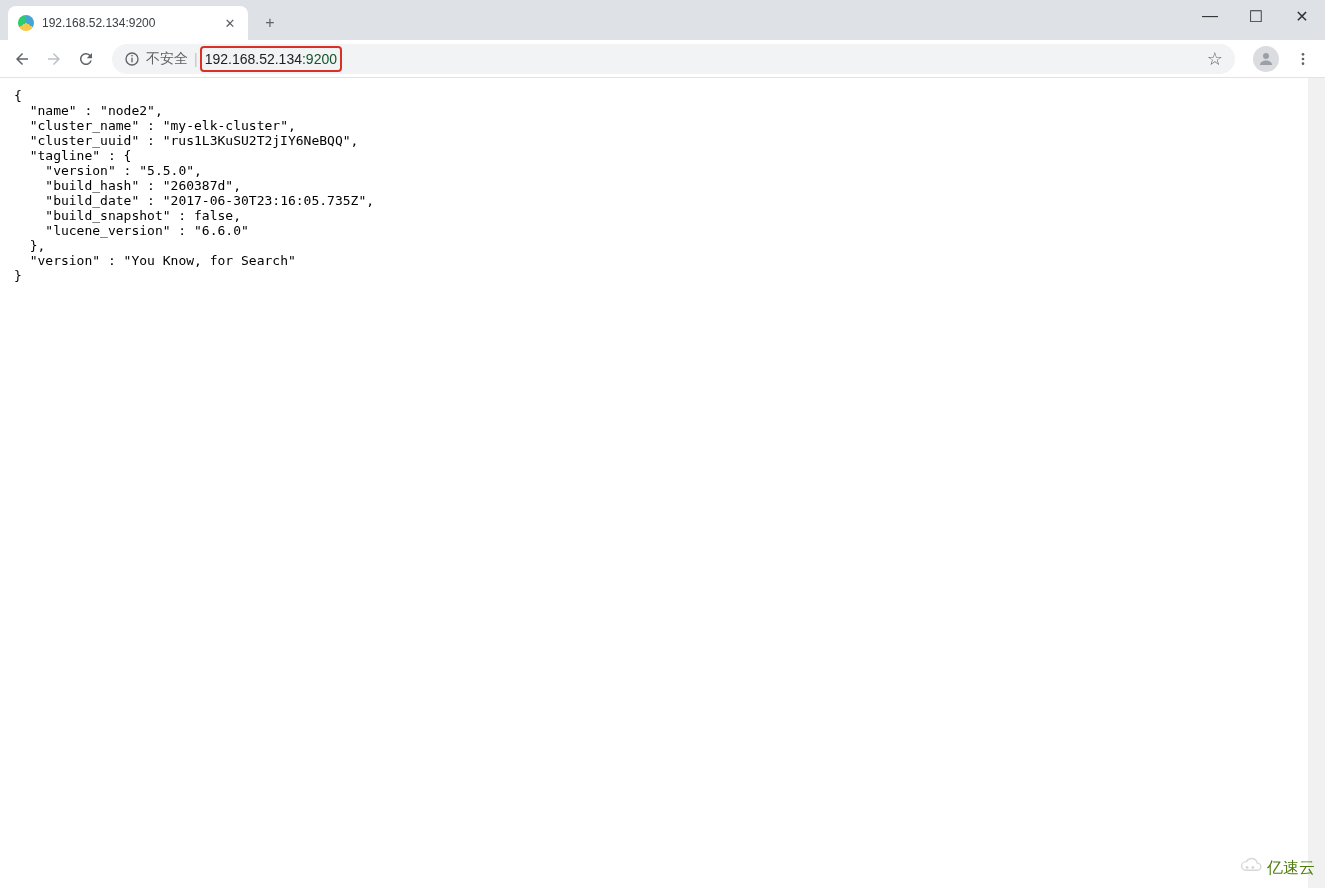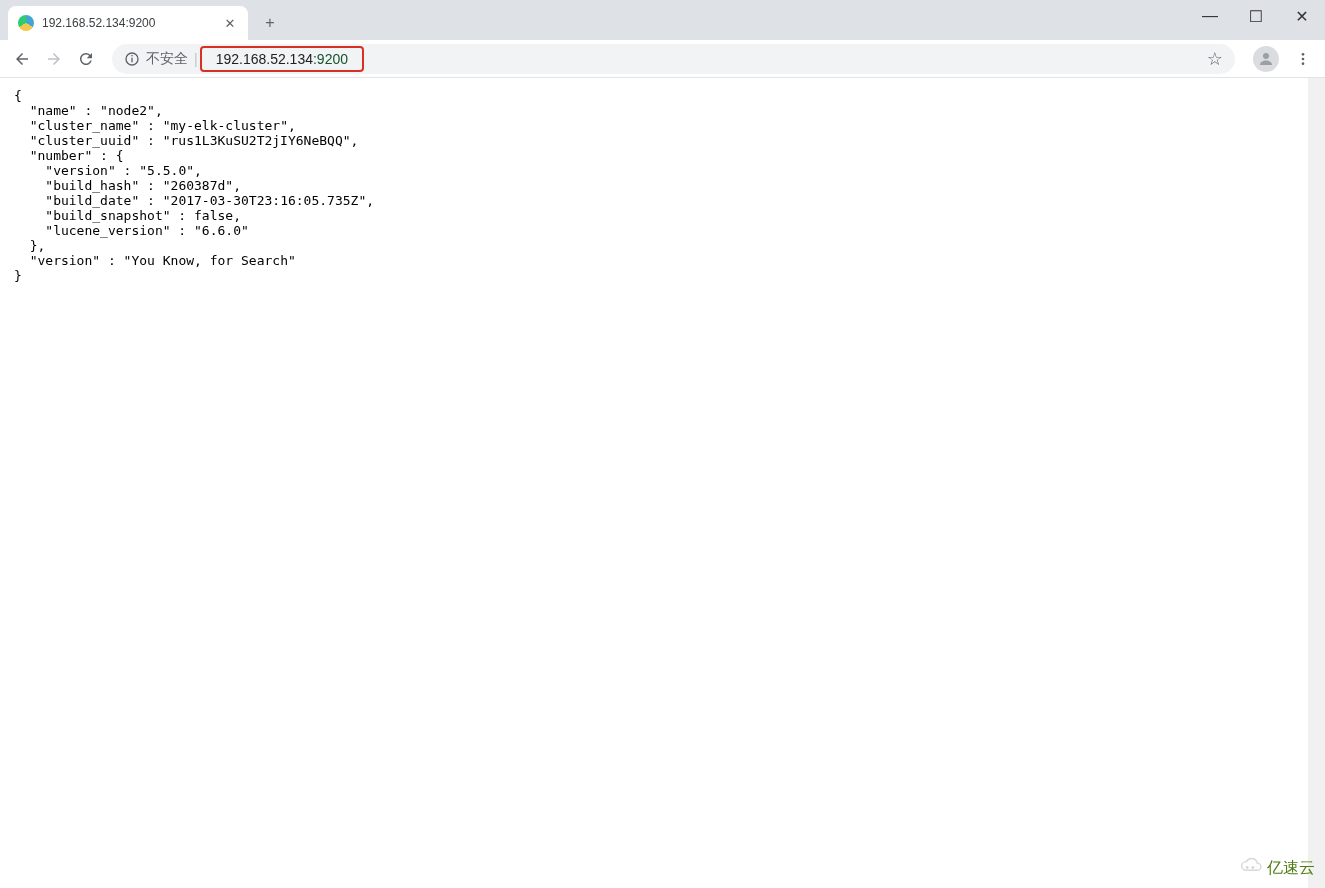"192.168.52.134" .url-highlight-box { padding: 3px 14px -> 3px 3px }
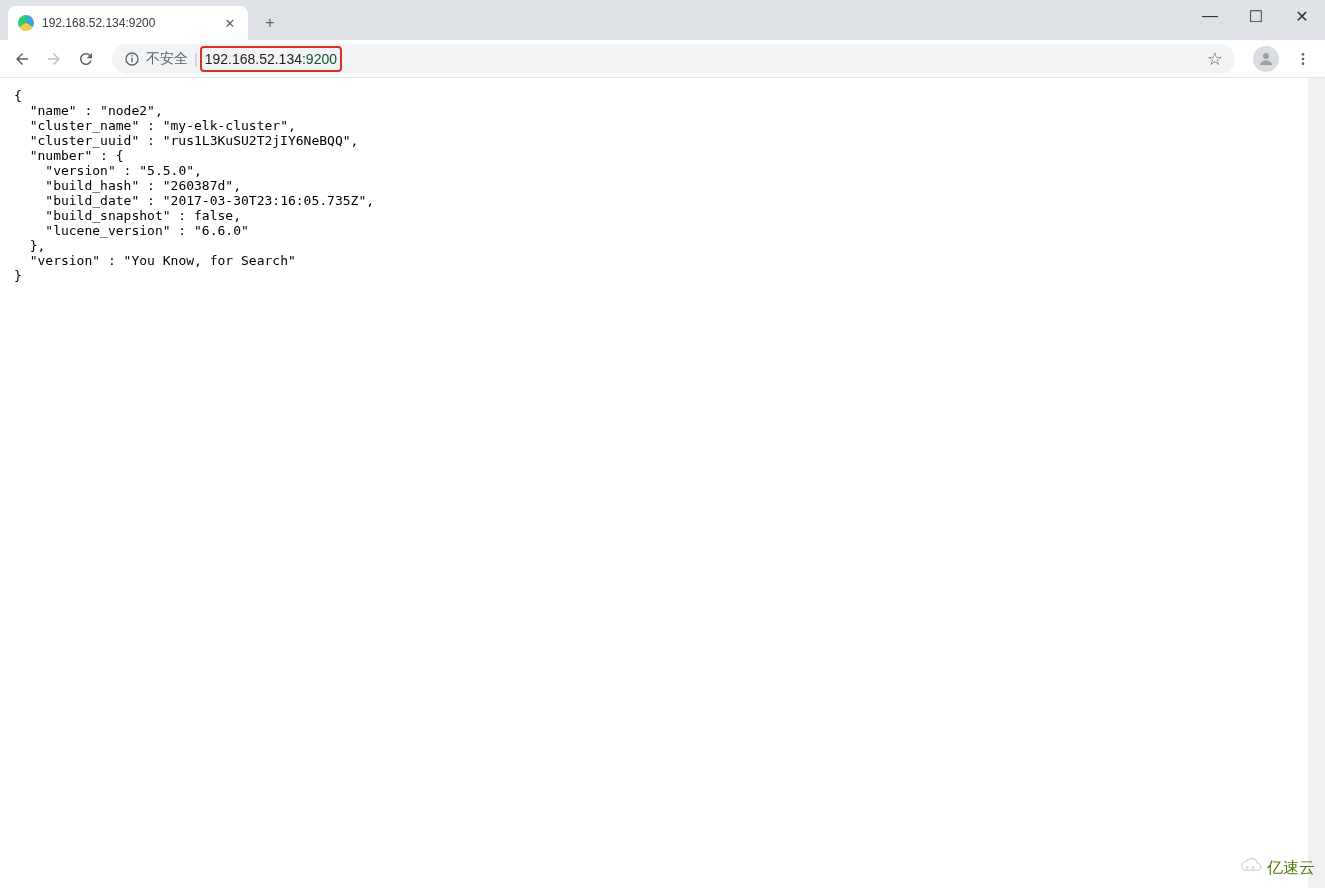"number" span { text: number -> tagline }
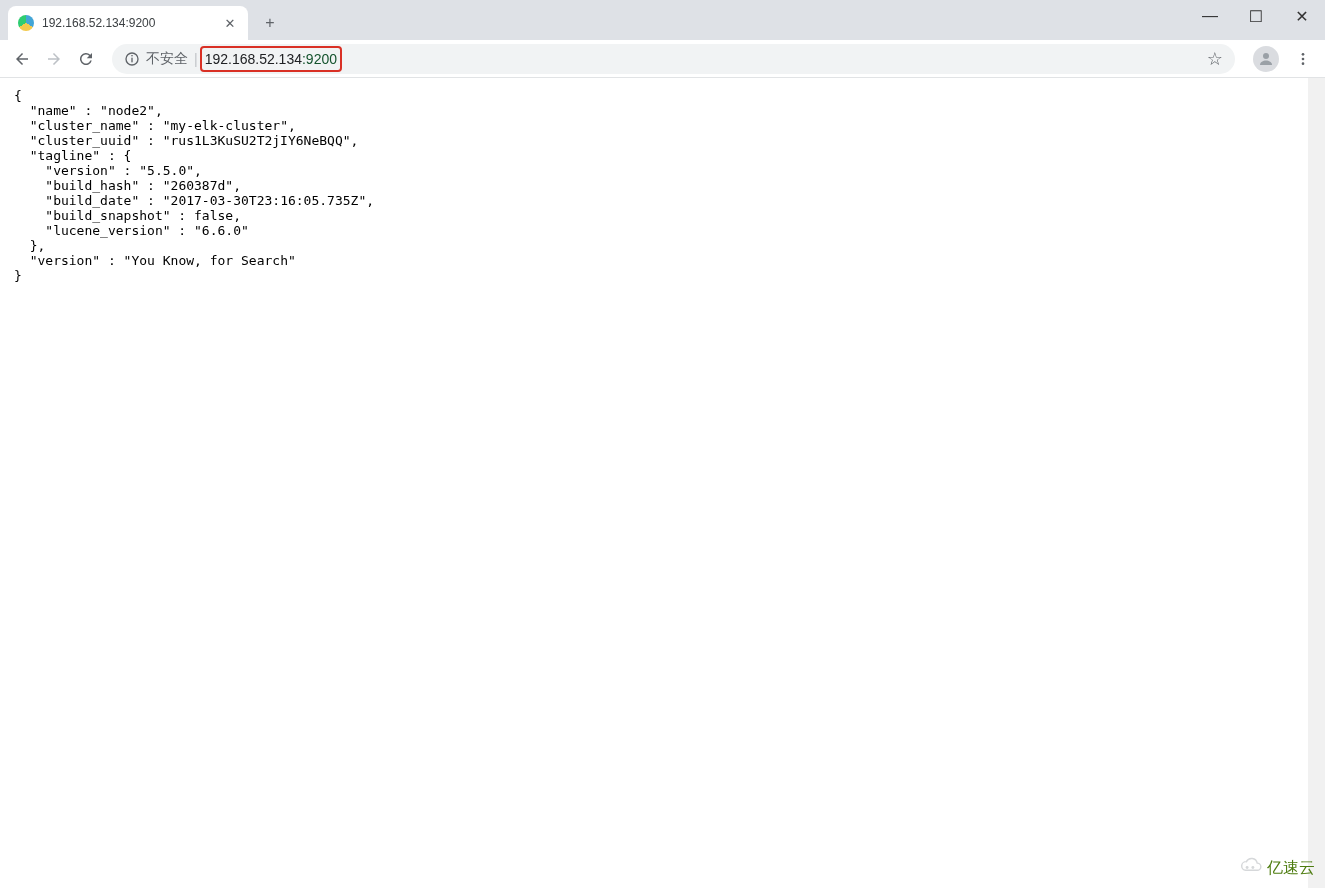"2017-03-30T23:16:05.735Z" span { text: 2017-03-30T23:16:05.735Z -> 2017-06-30T23:16:05.735Z }
